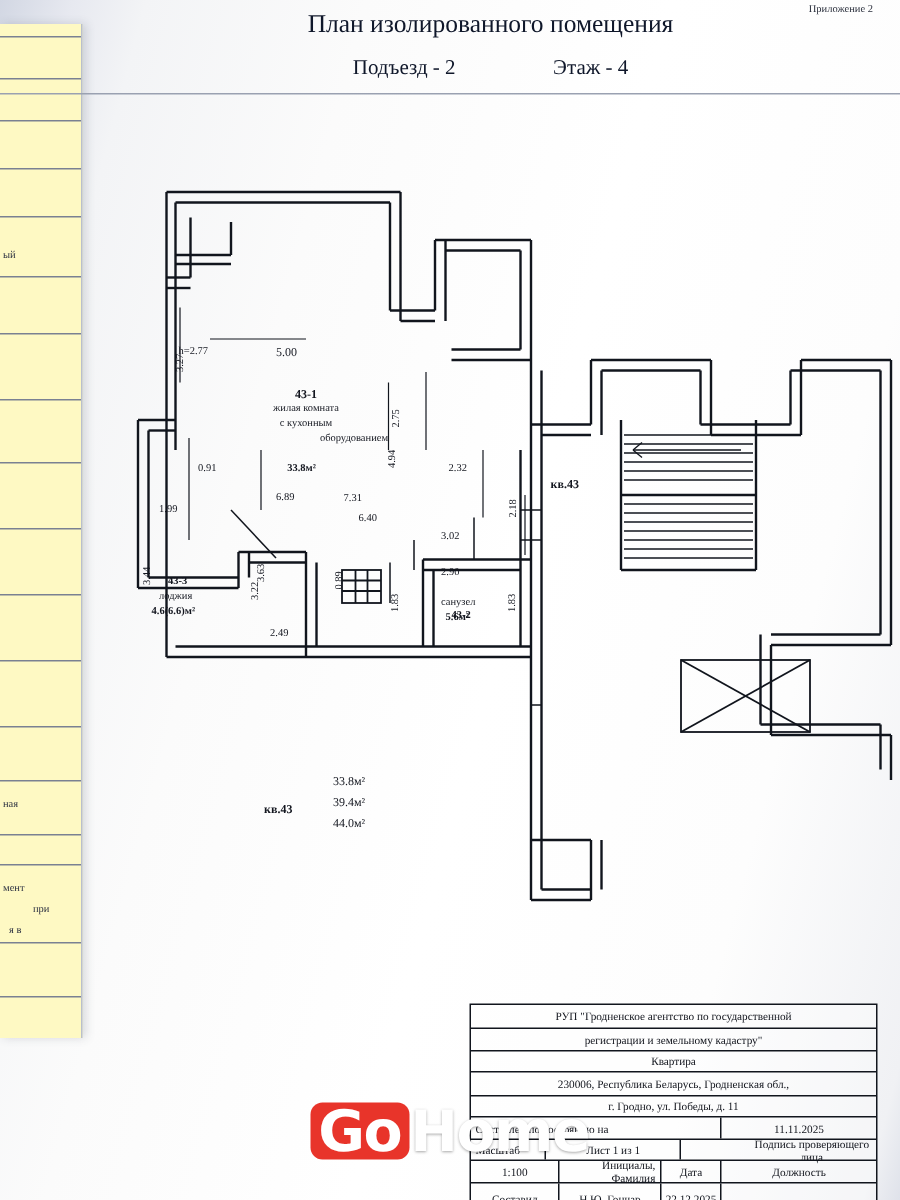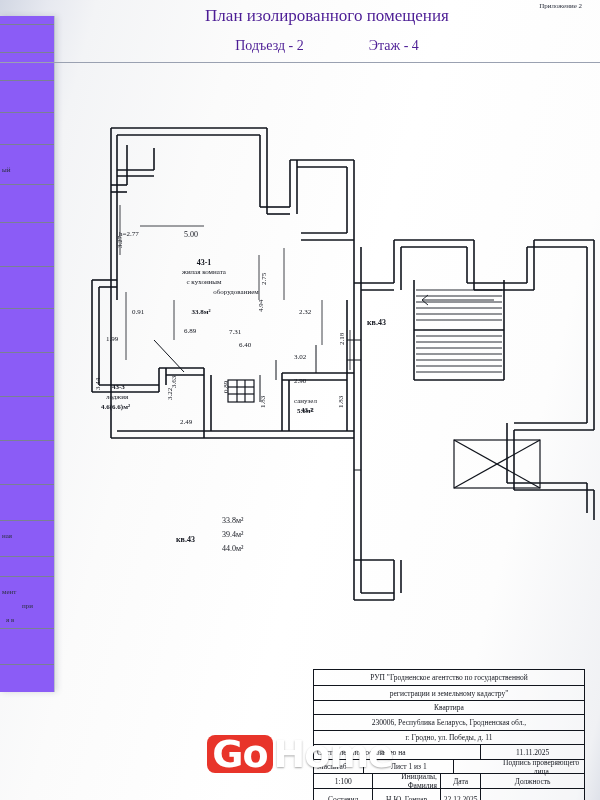"План изолированного помещения" .title { color: #4c1d95 -> #0f172a }
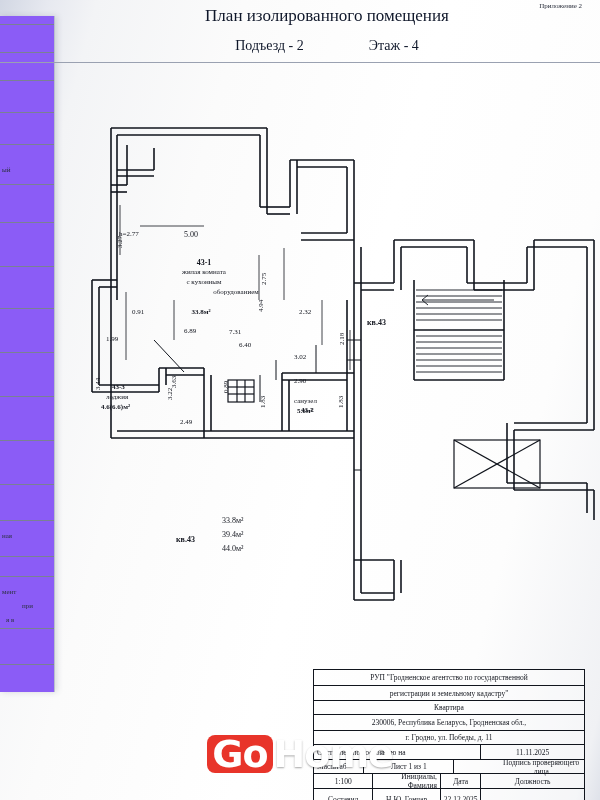"ый" #left-sheet { background: #8b5cf6 -> #fef9c3 }
